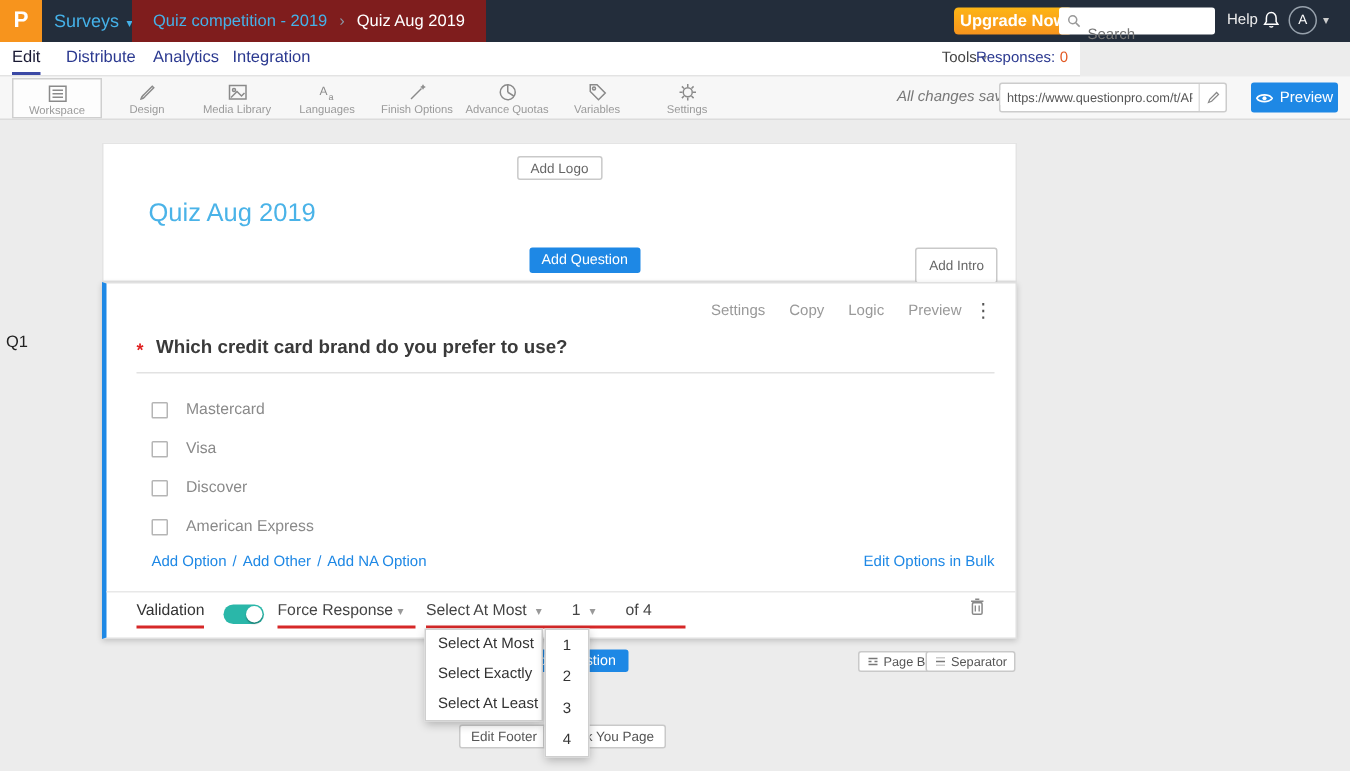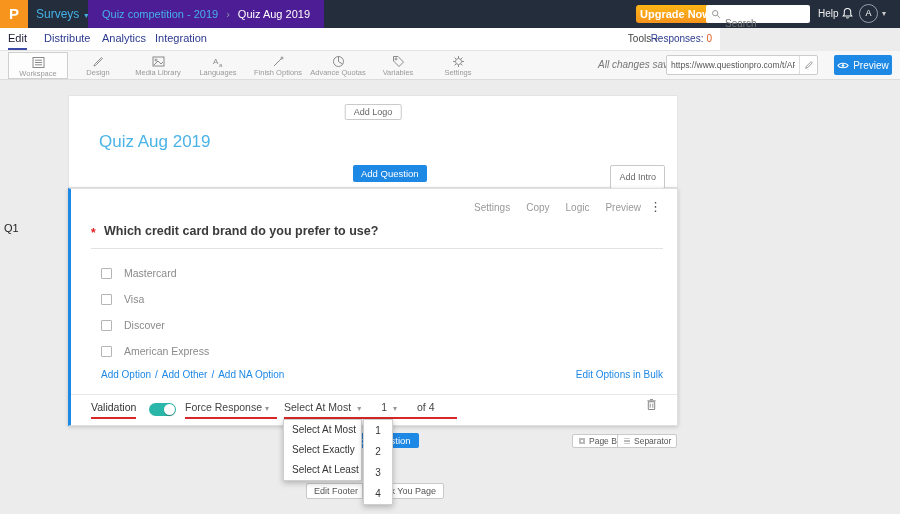"Quiz competition - 2019" #crumbbar { background: #4c1d95 -> #7f1d1d }
